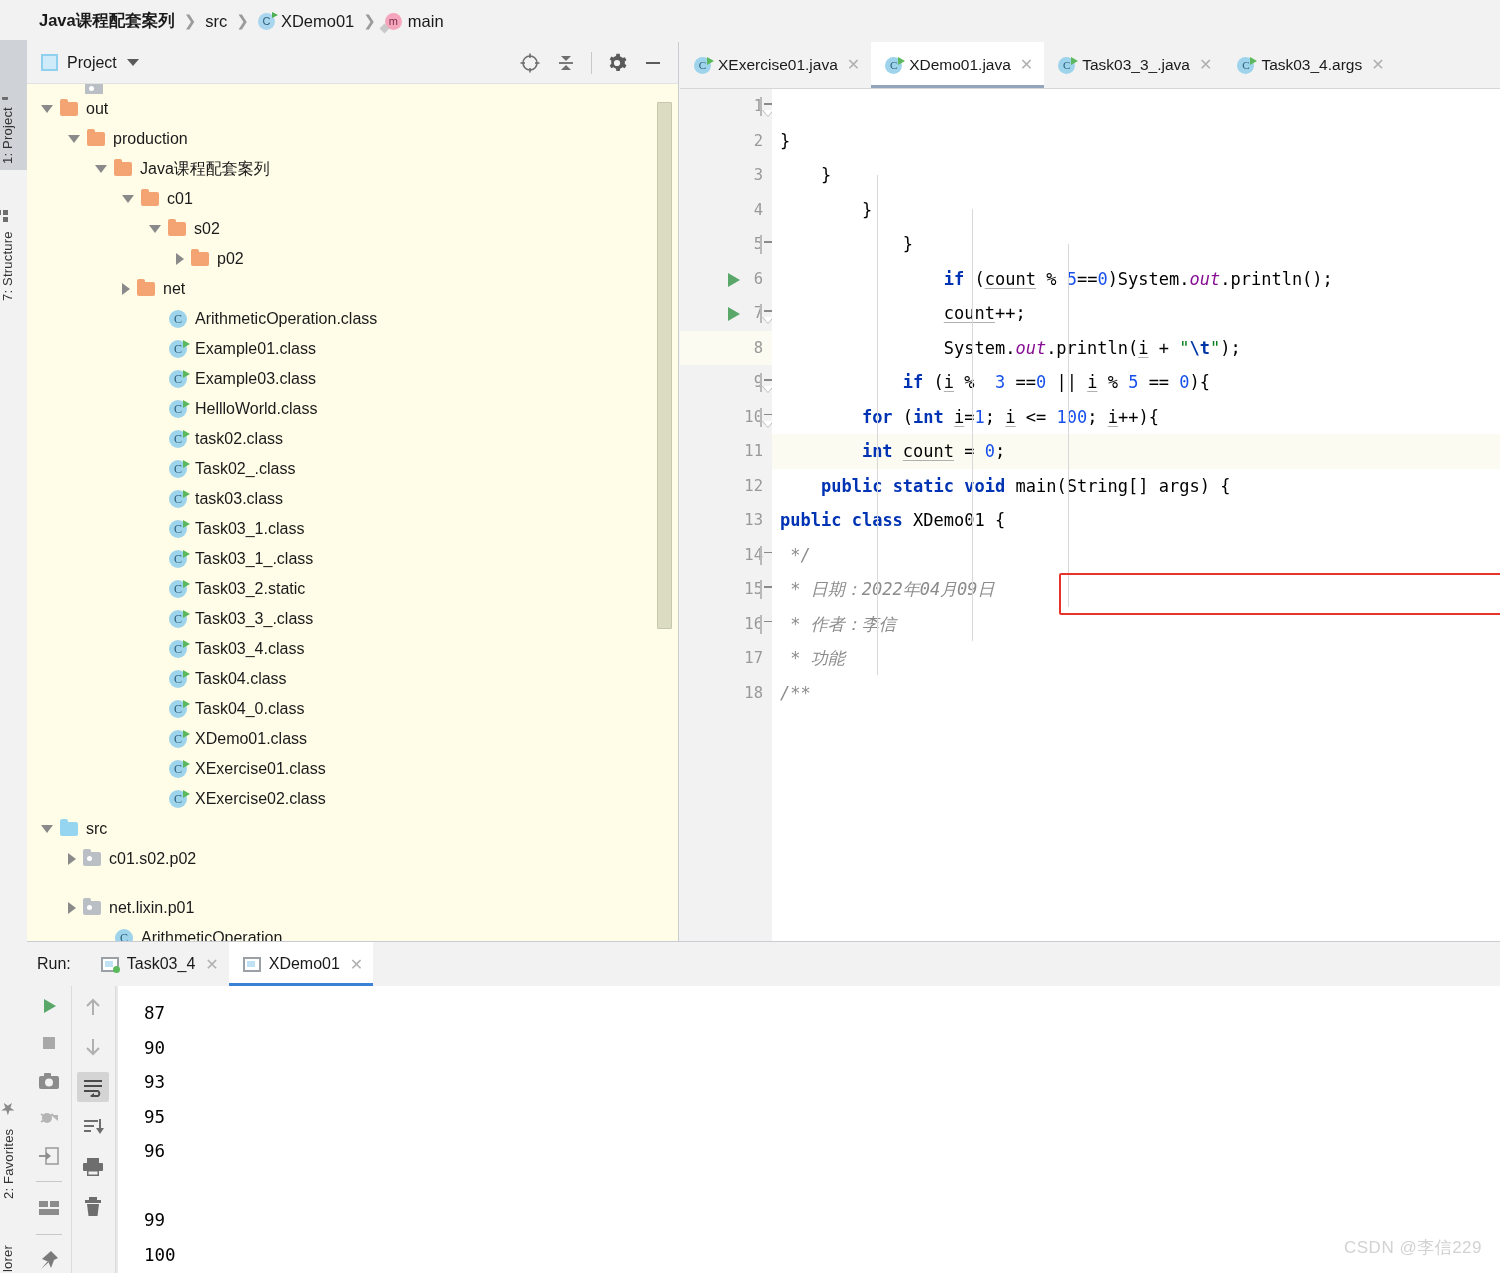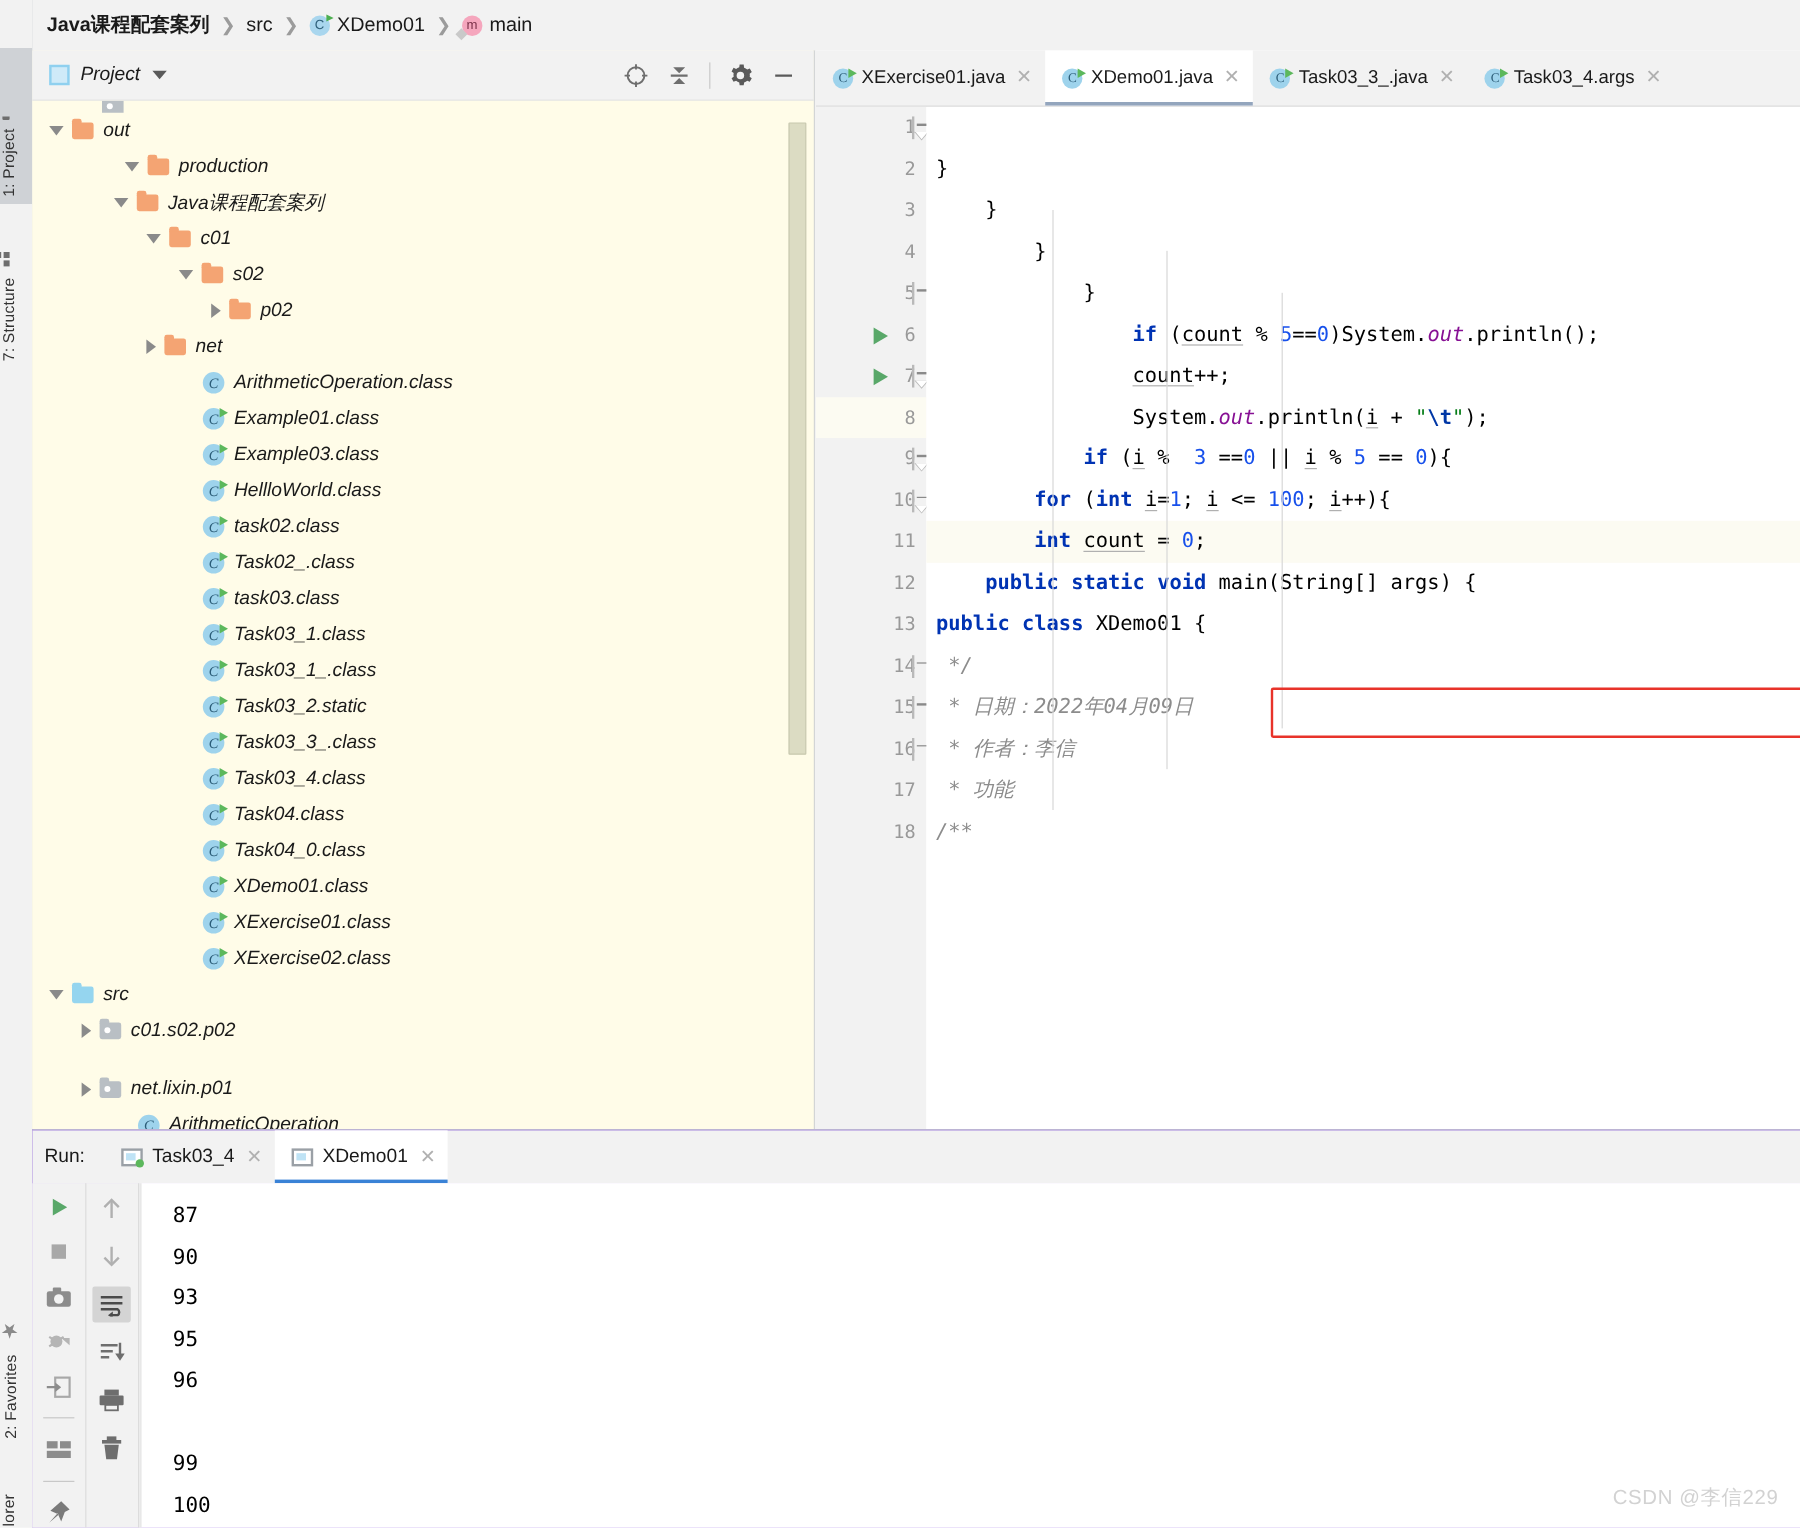"Project" .proj { font-style: italic -> none }
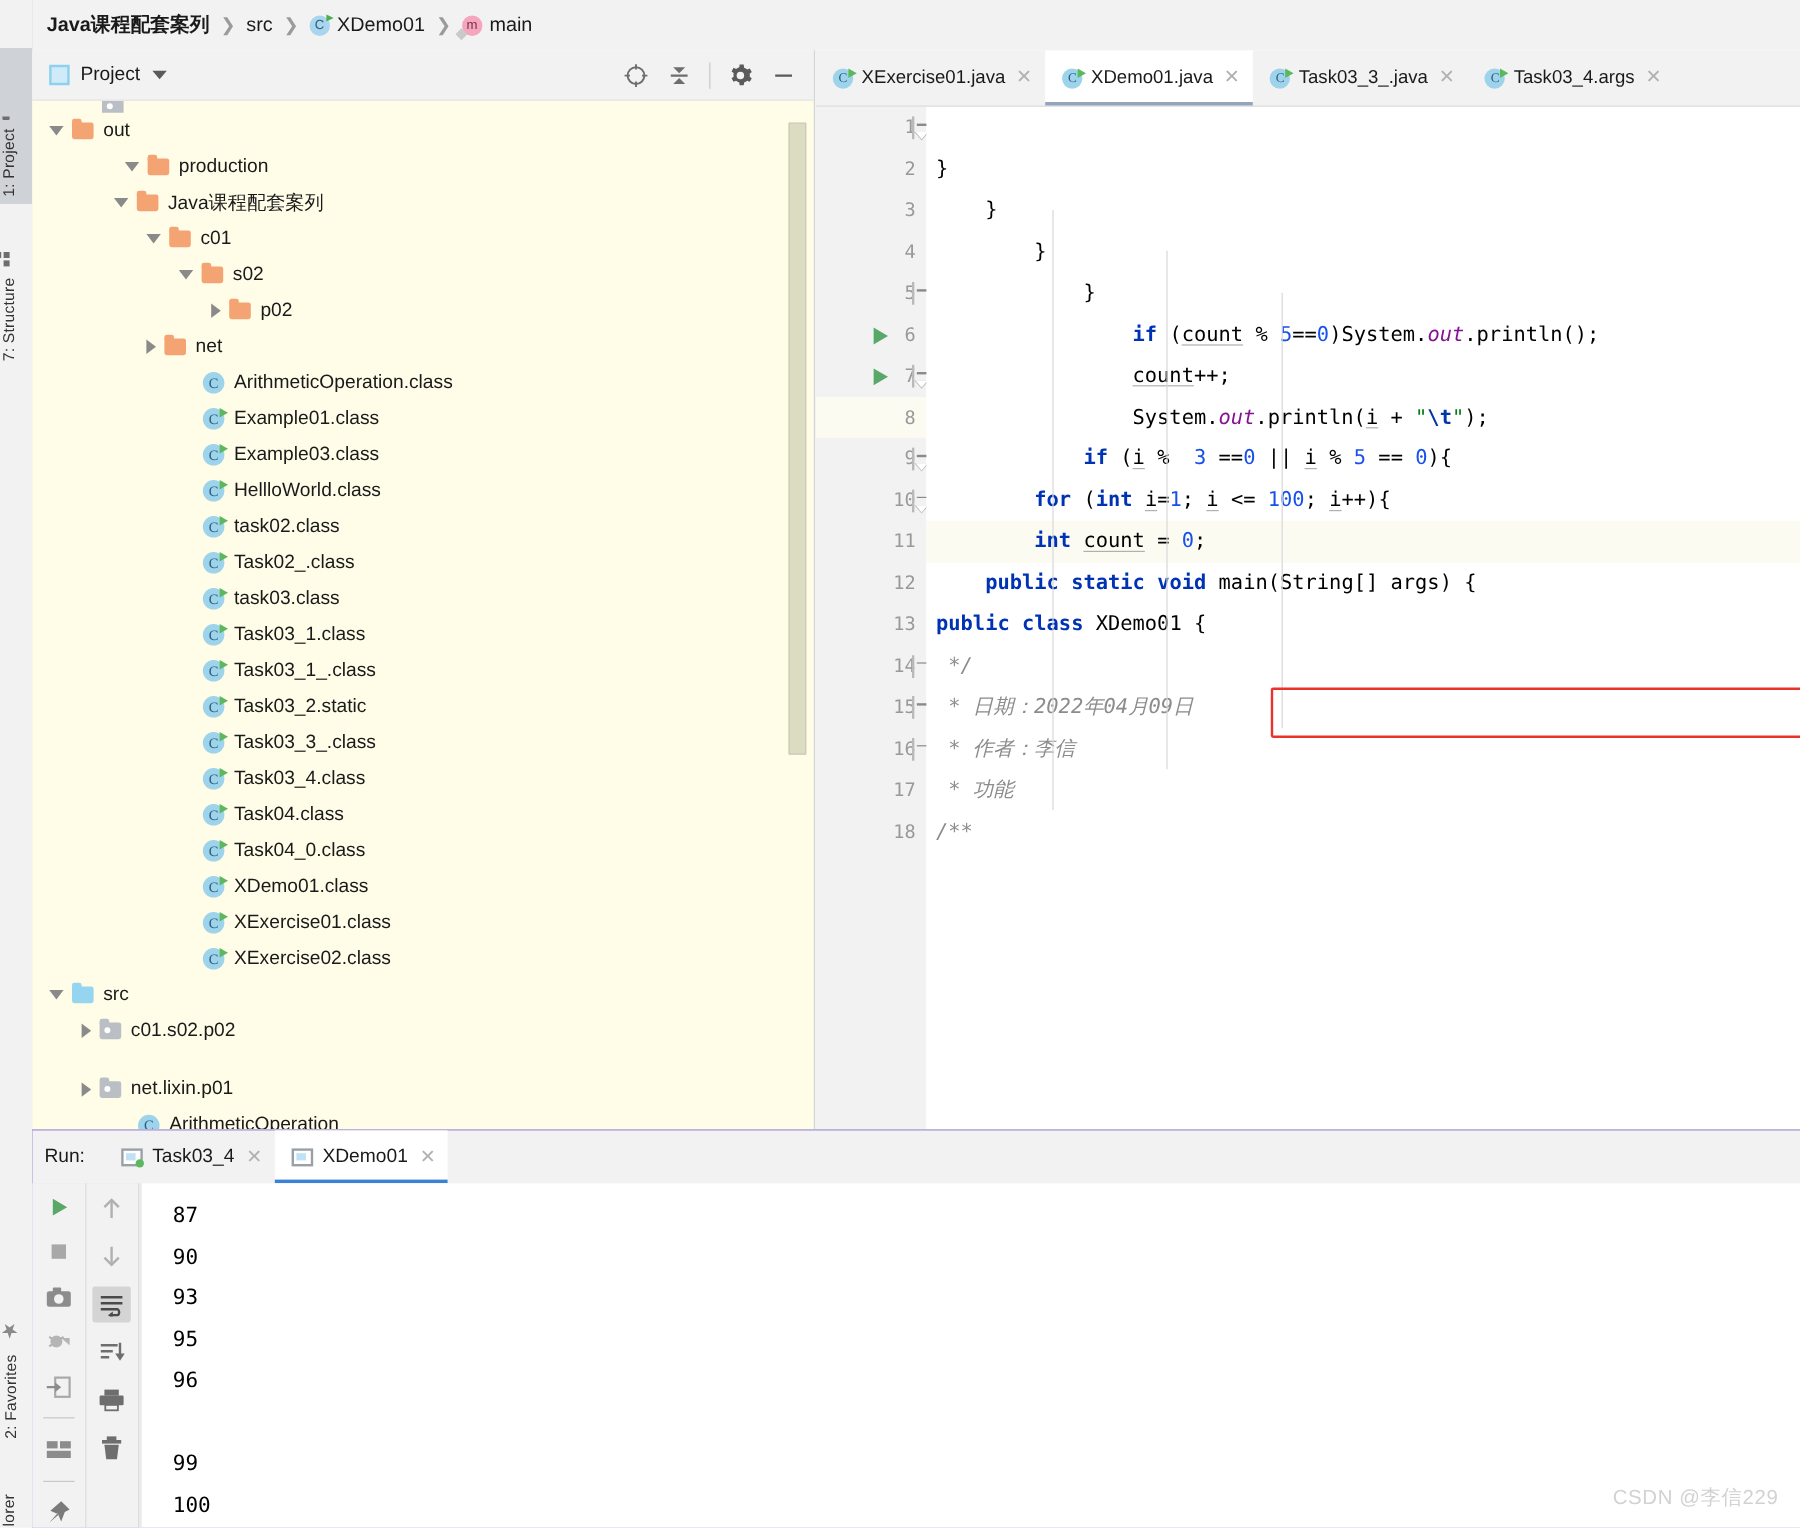"production" div.trow { margin-left: 36px -> none }
